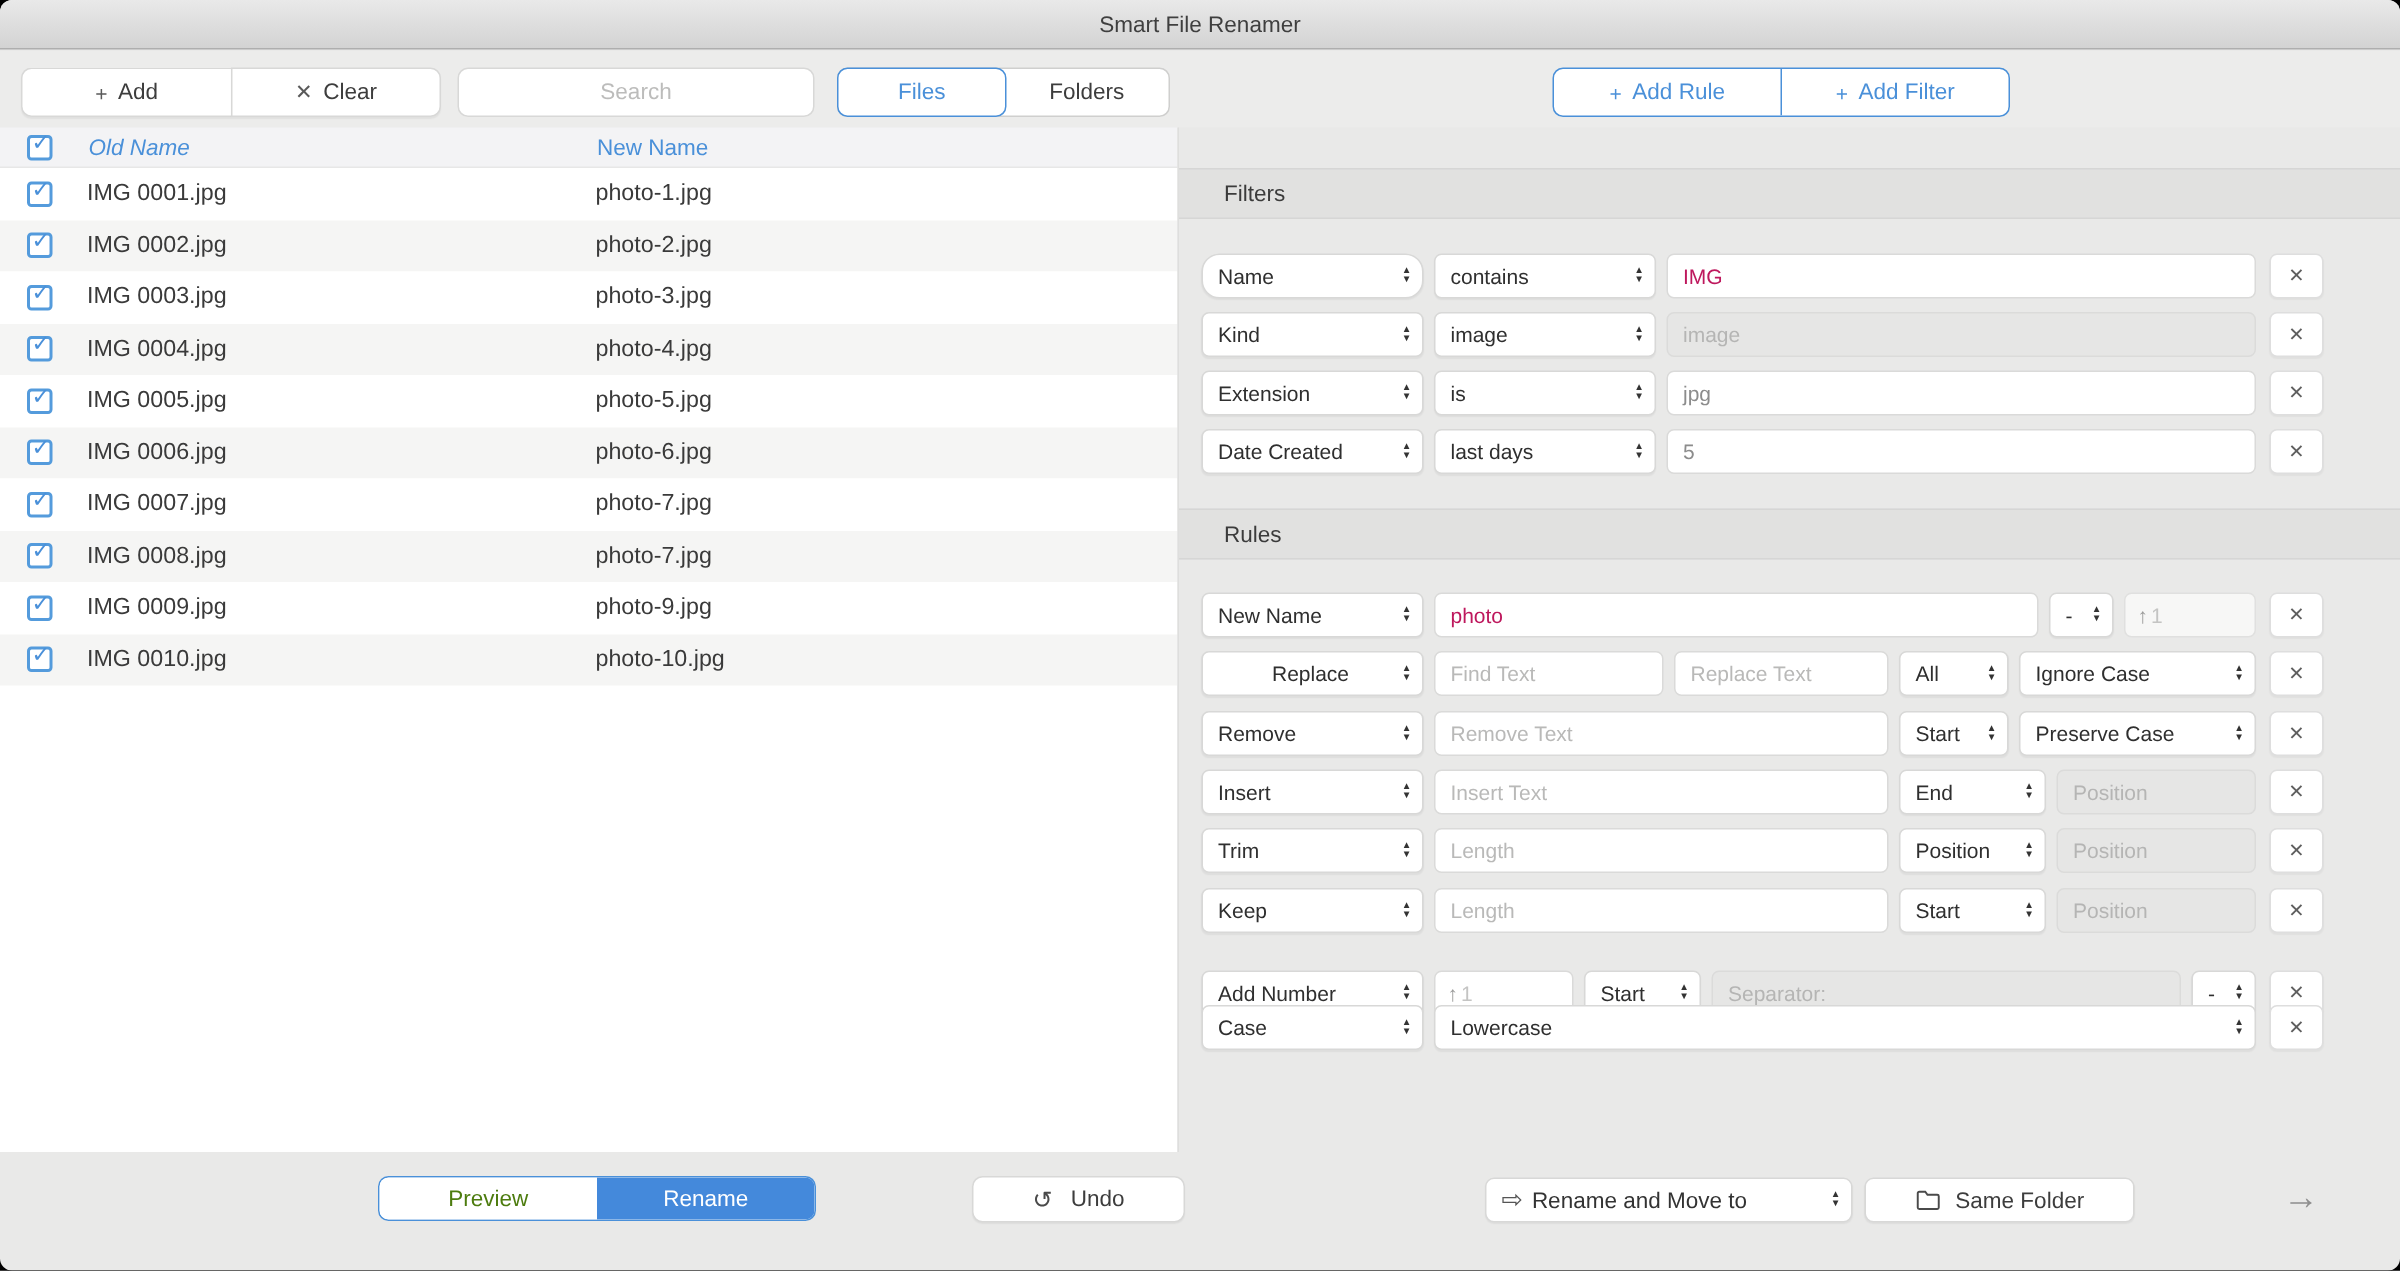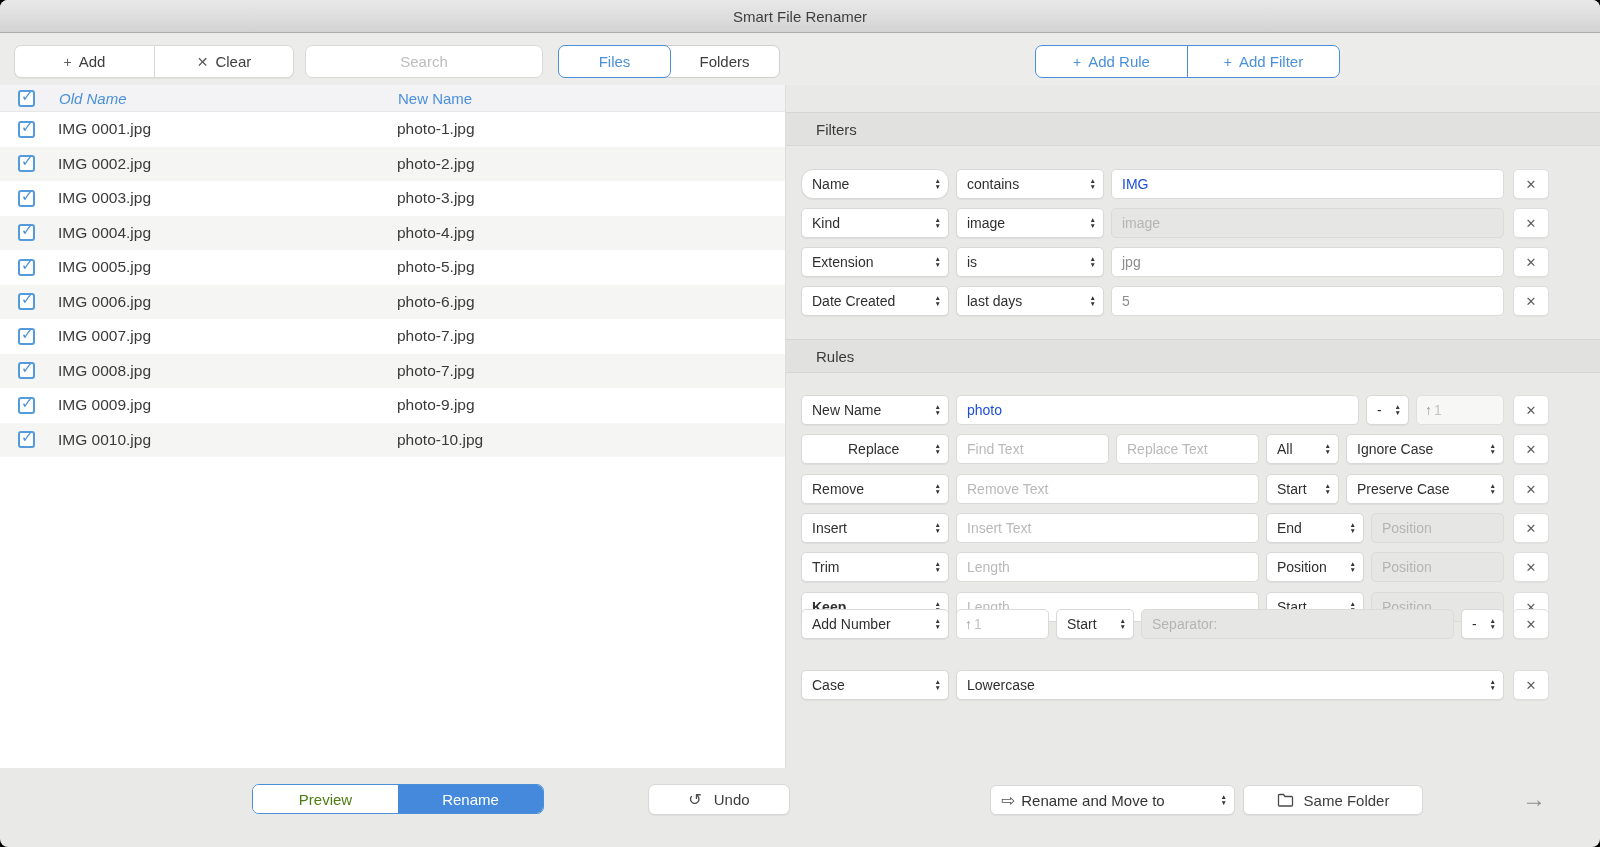"IMG" .tf { color: #1d4ed8 -> #be185d }
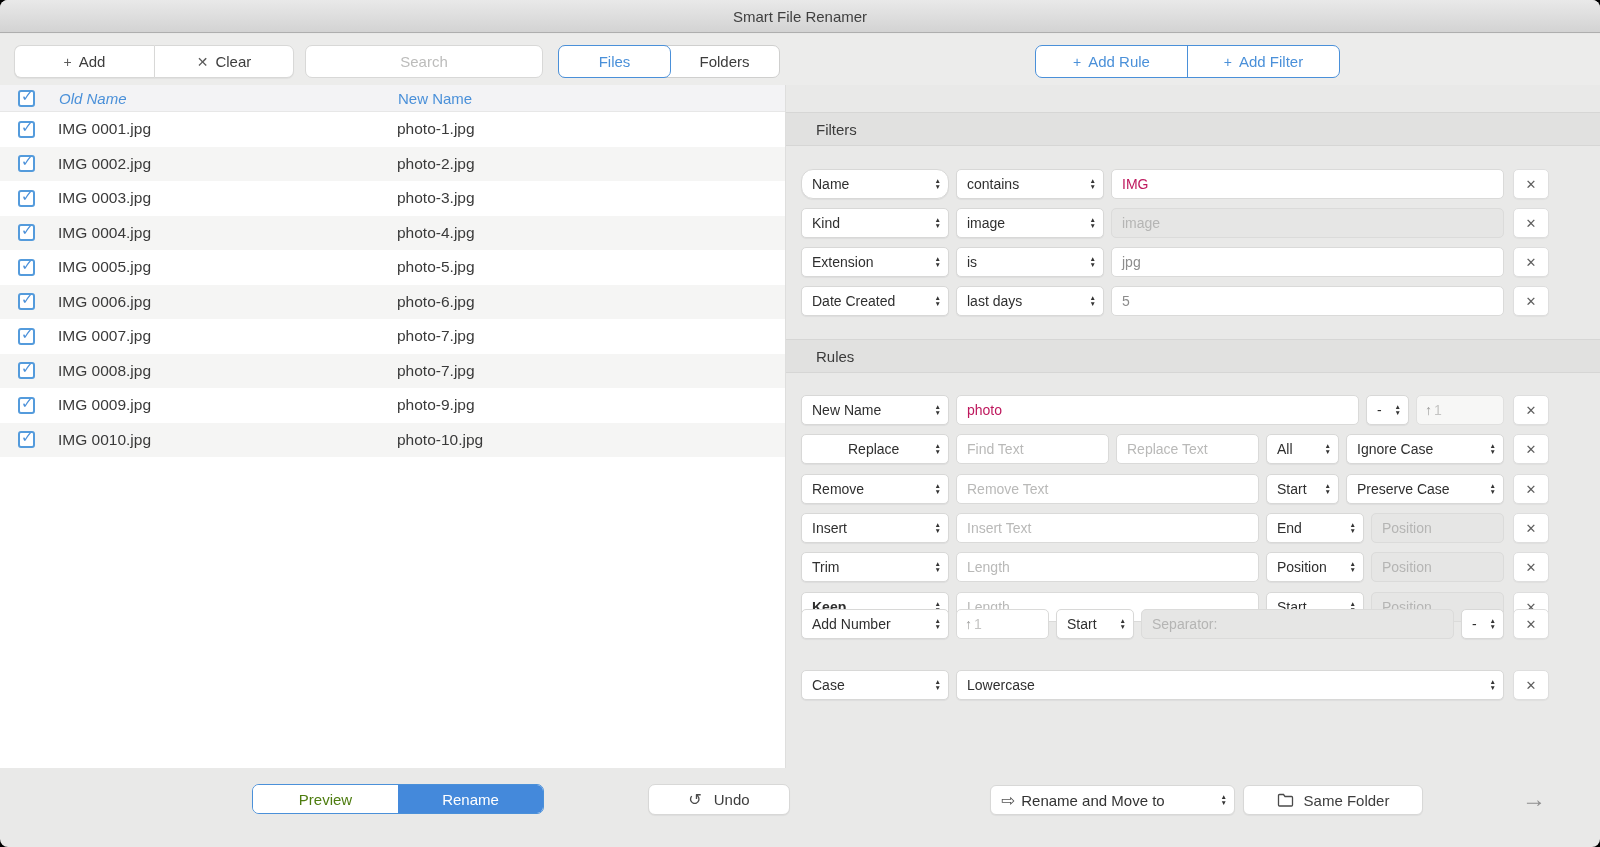"Keep" div.dd { font-weight: bold -> none }
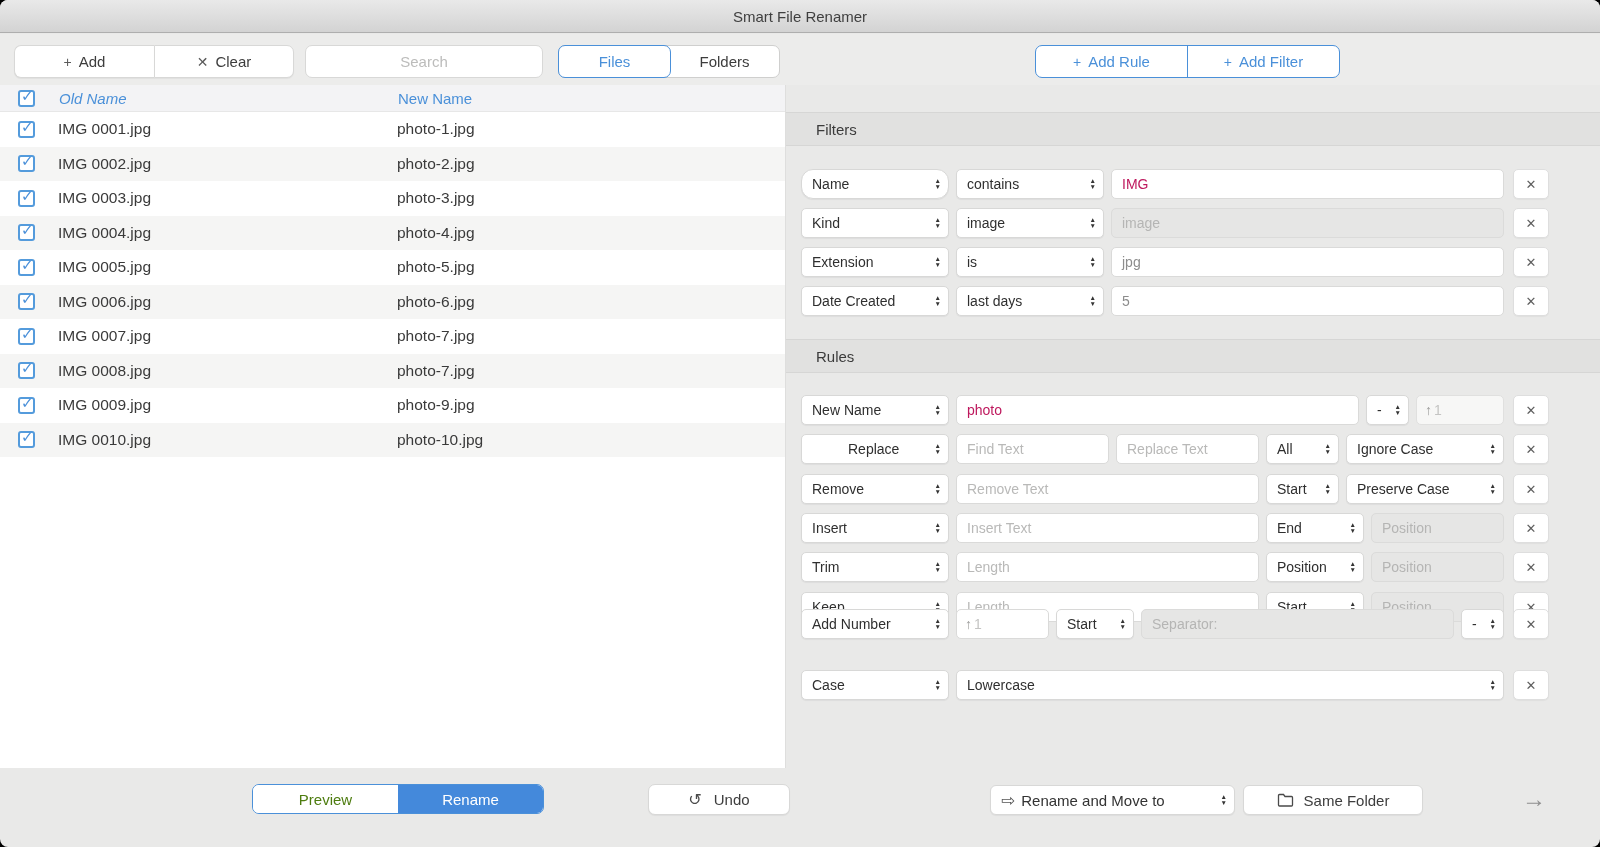"Add Number" div.panel-row { top: 524px -> 562px }
